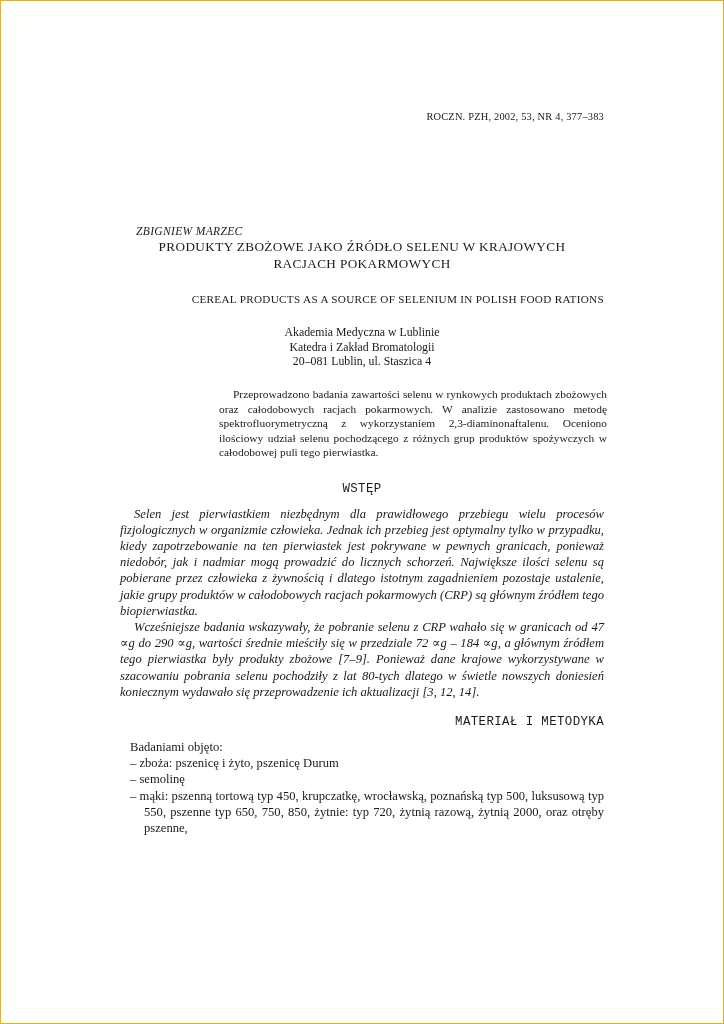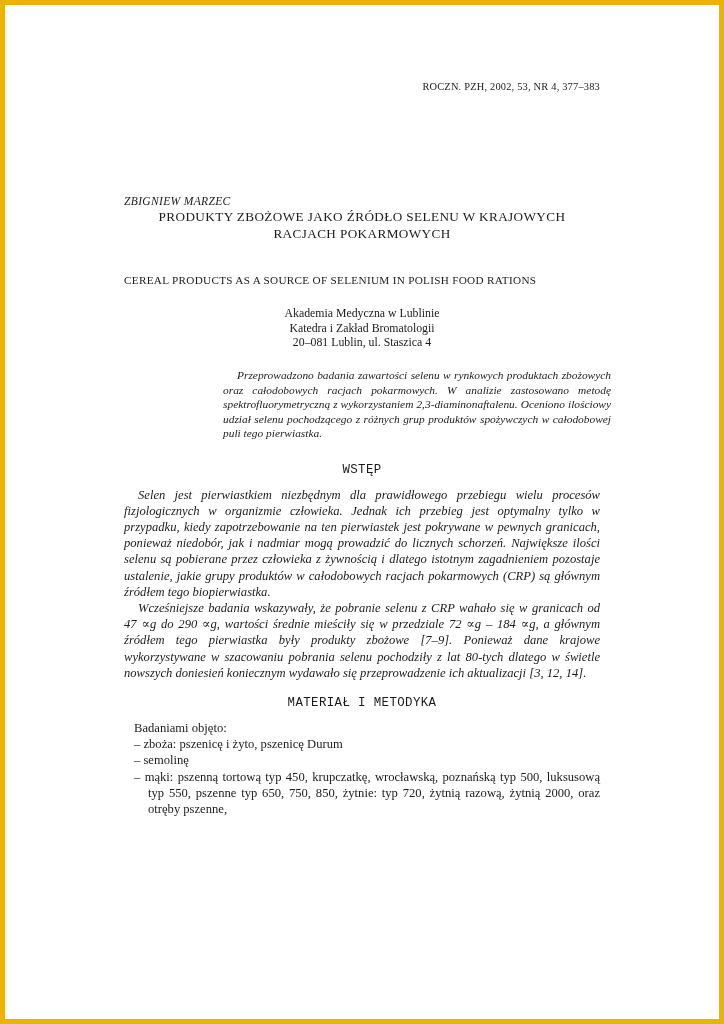"ROCZN. PZH, 2002, 53, NR" .page { border: 5px solid #eab308 -> 1px solid #eab308; padding: 76px 119px 40px 119px -> 110px 119px 40px 119px }
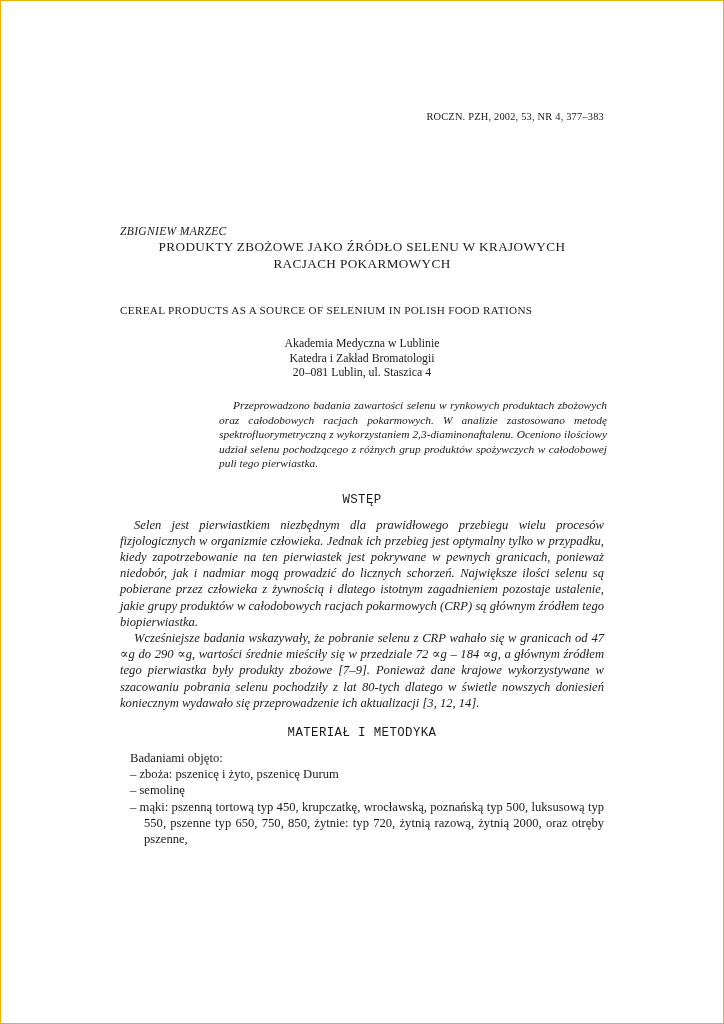"ZBIGNIEW MARZEC" .author { margin-left: none -> 16px }
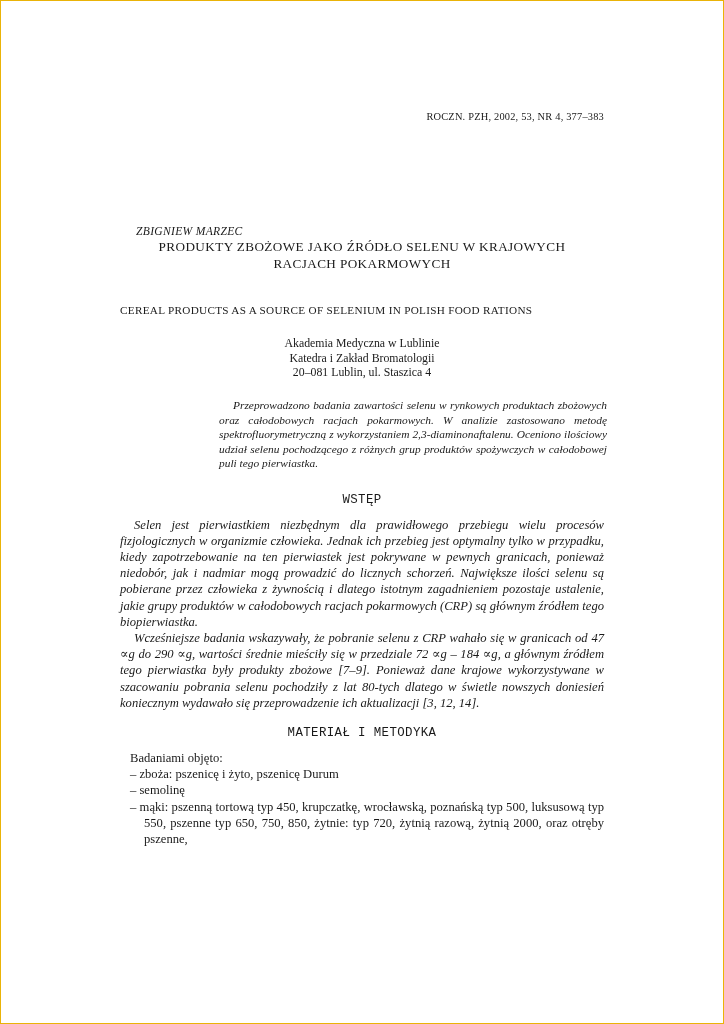"CEREAL PRODUCTS AS A SOURCE" .title-en { margin-top: 32px -> 21px; text-align: left -> right }
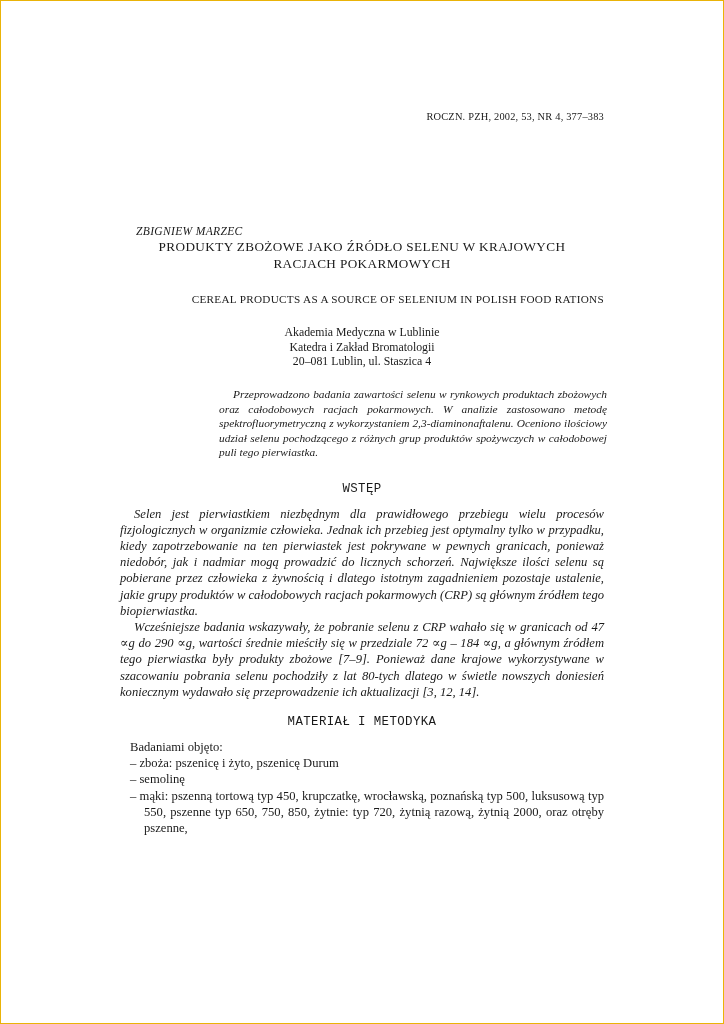"Przeprowadzono badania zawartości selenu" .abstract { font-style: italic -> none }
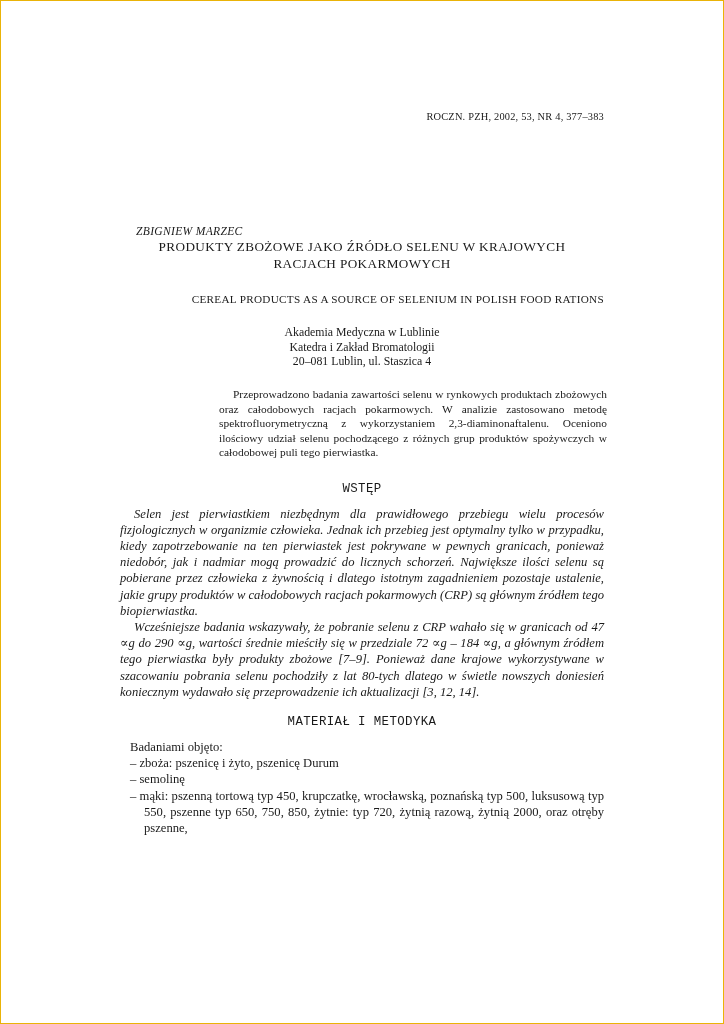"MATERIAŁ I METODYKA" .section-heading.second { text-align: none -> right }
